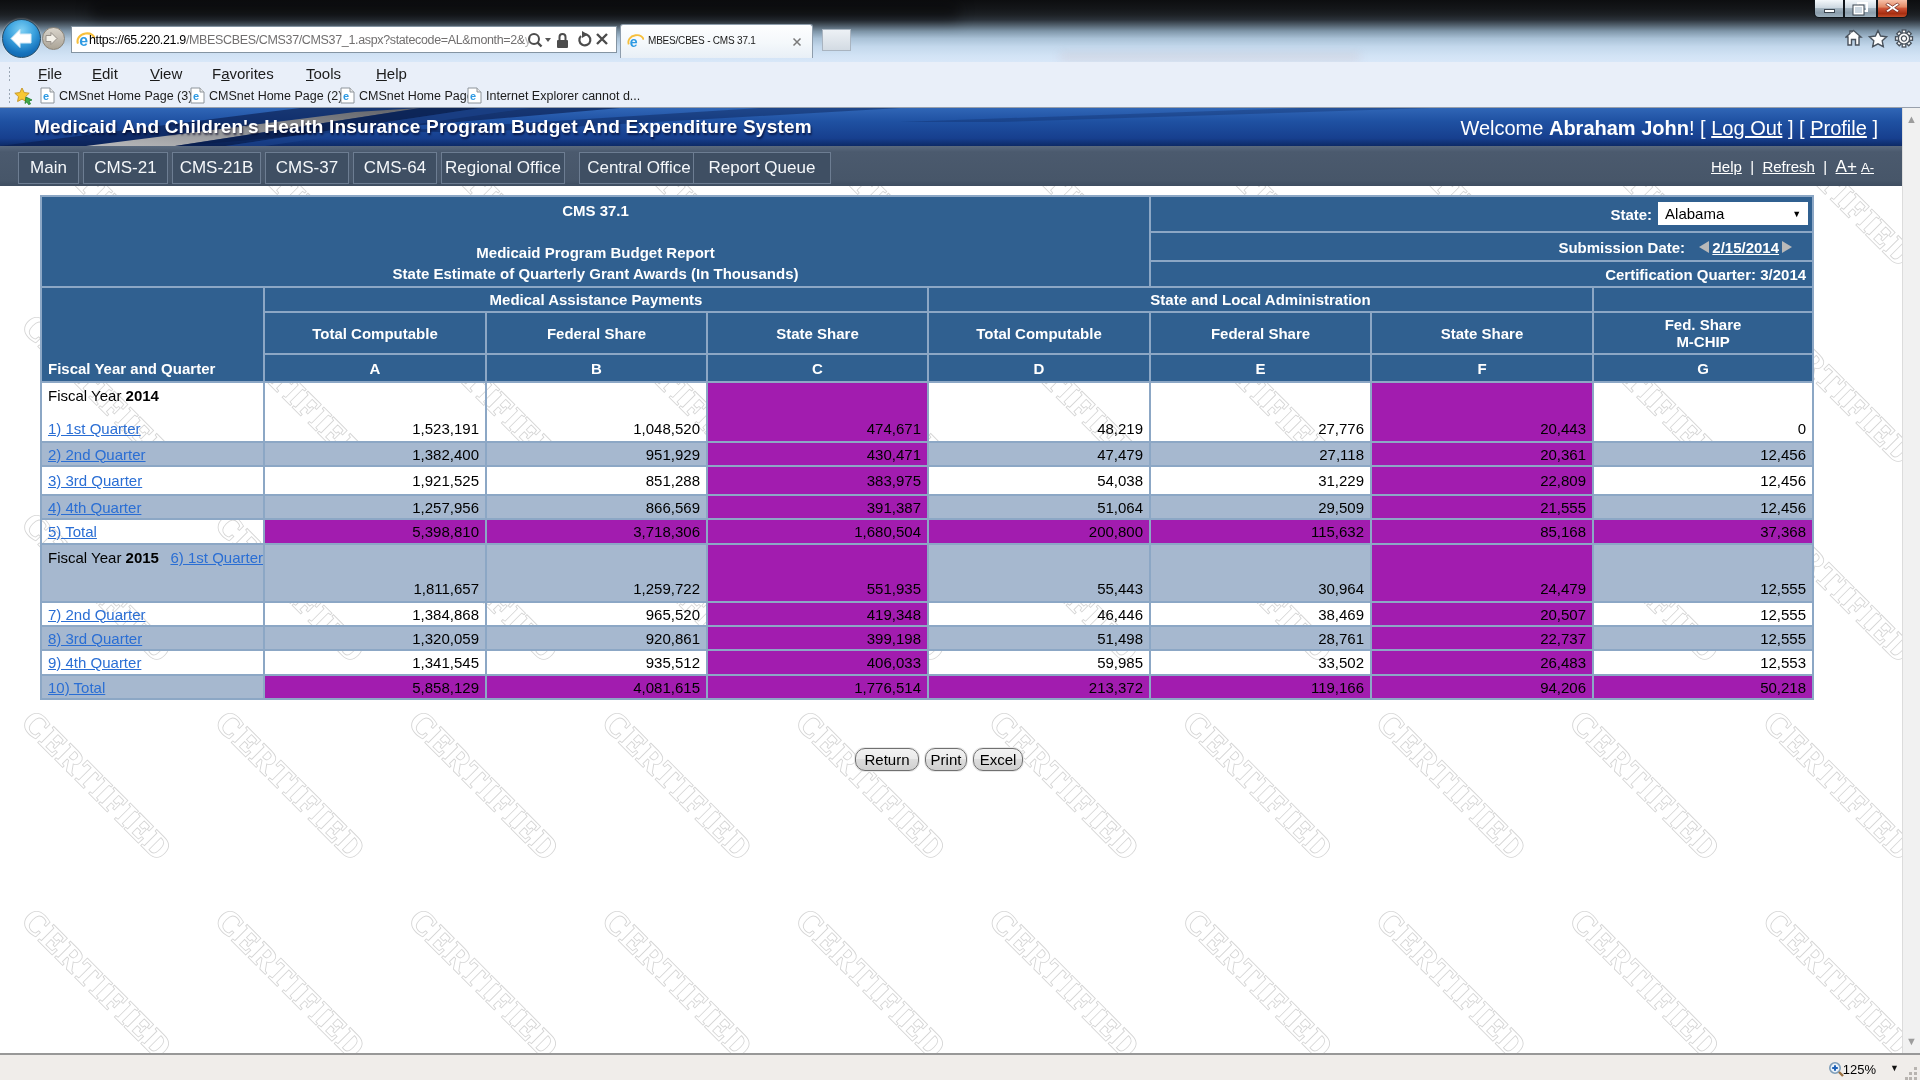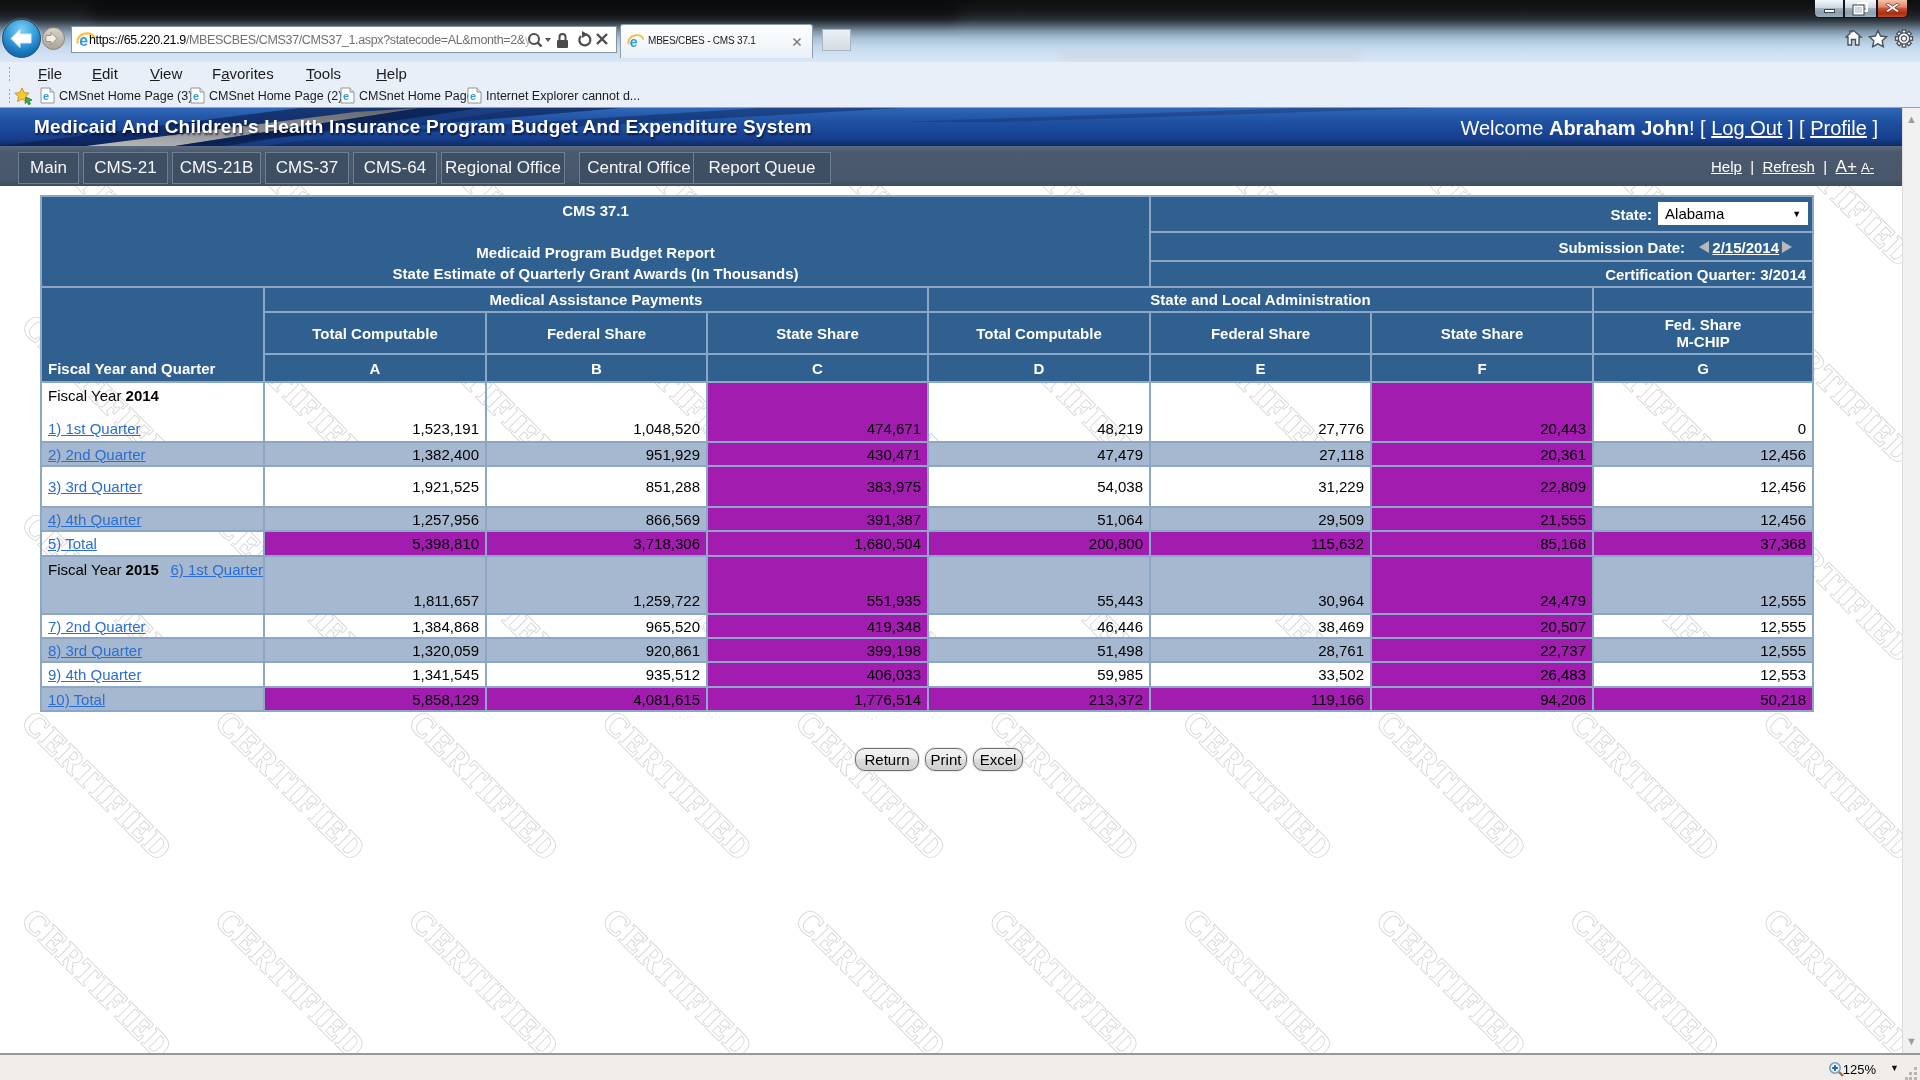"3) 3rd Quarter" tr { height: 41px -> 29px }
